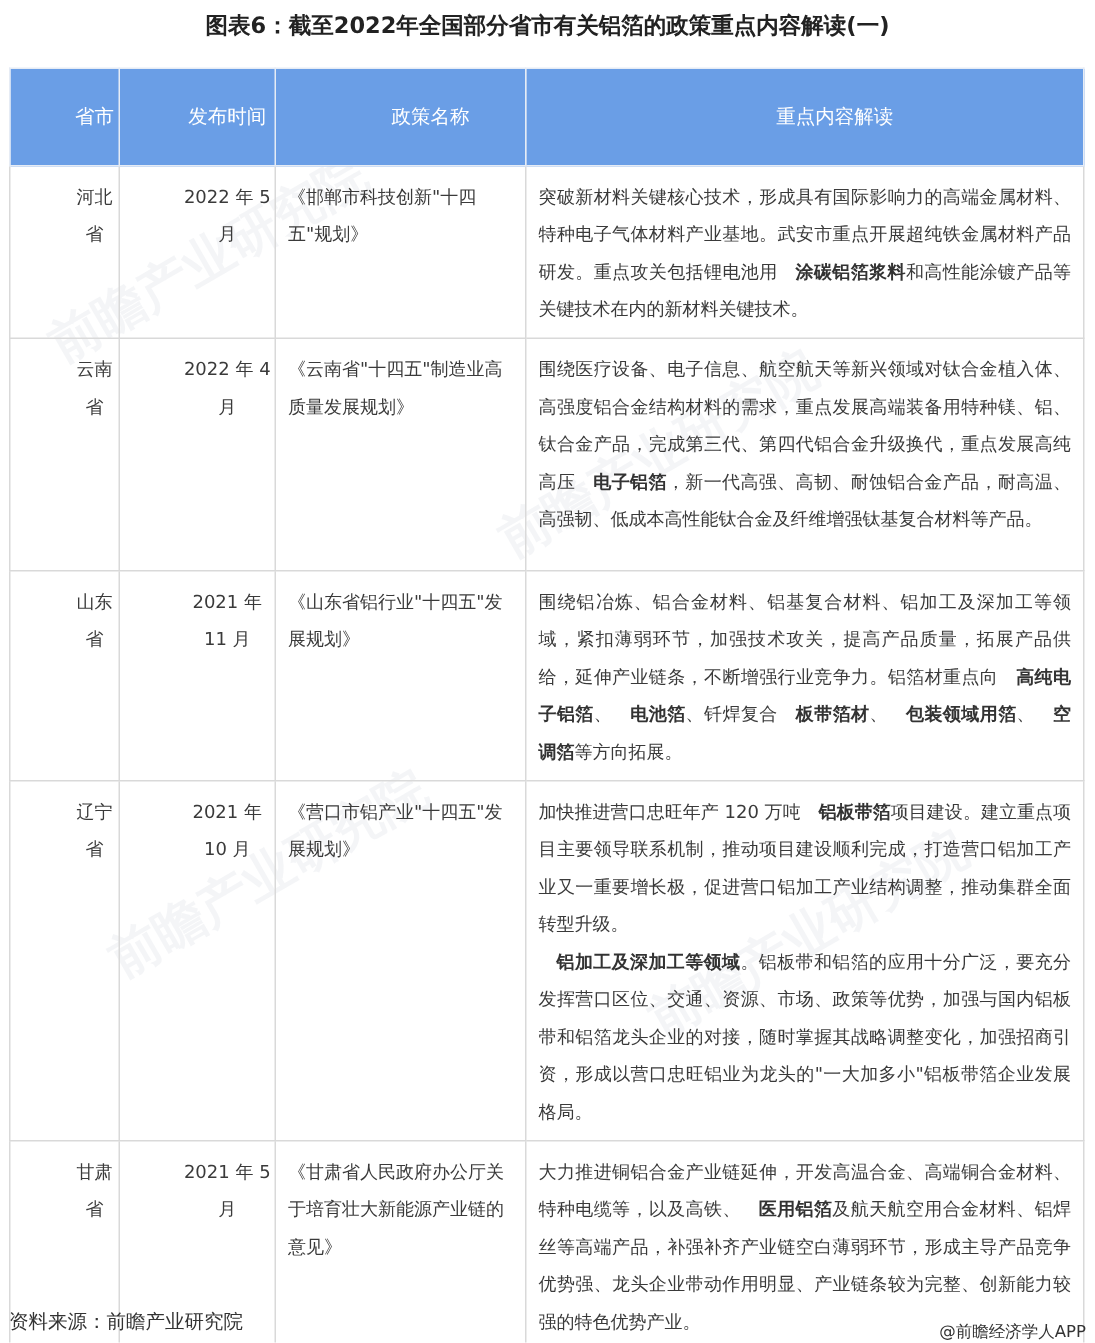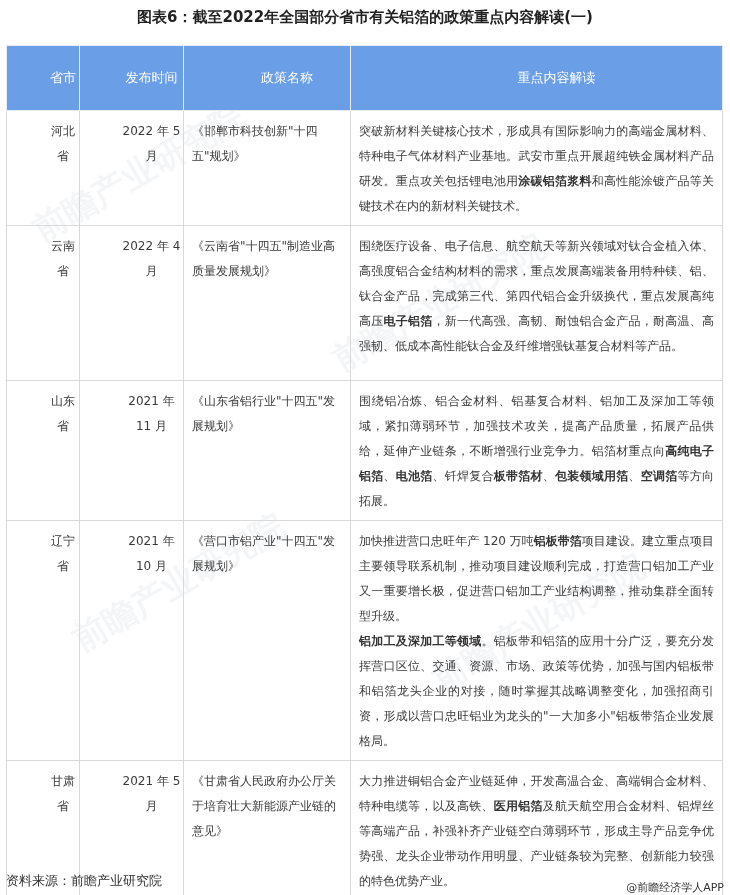"涂碳铝箔浆料" .b { margin-left: none -> 12px }
